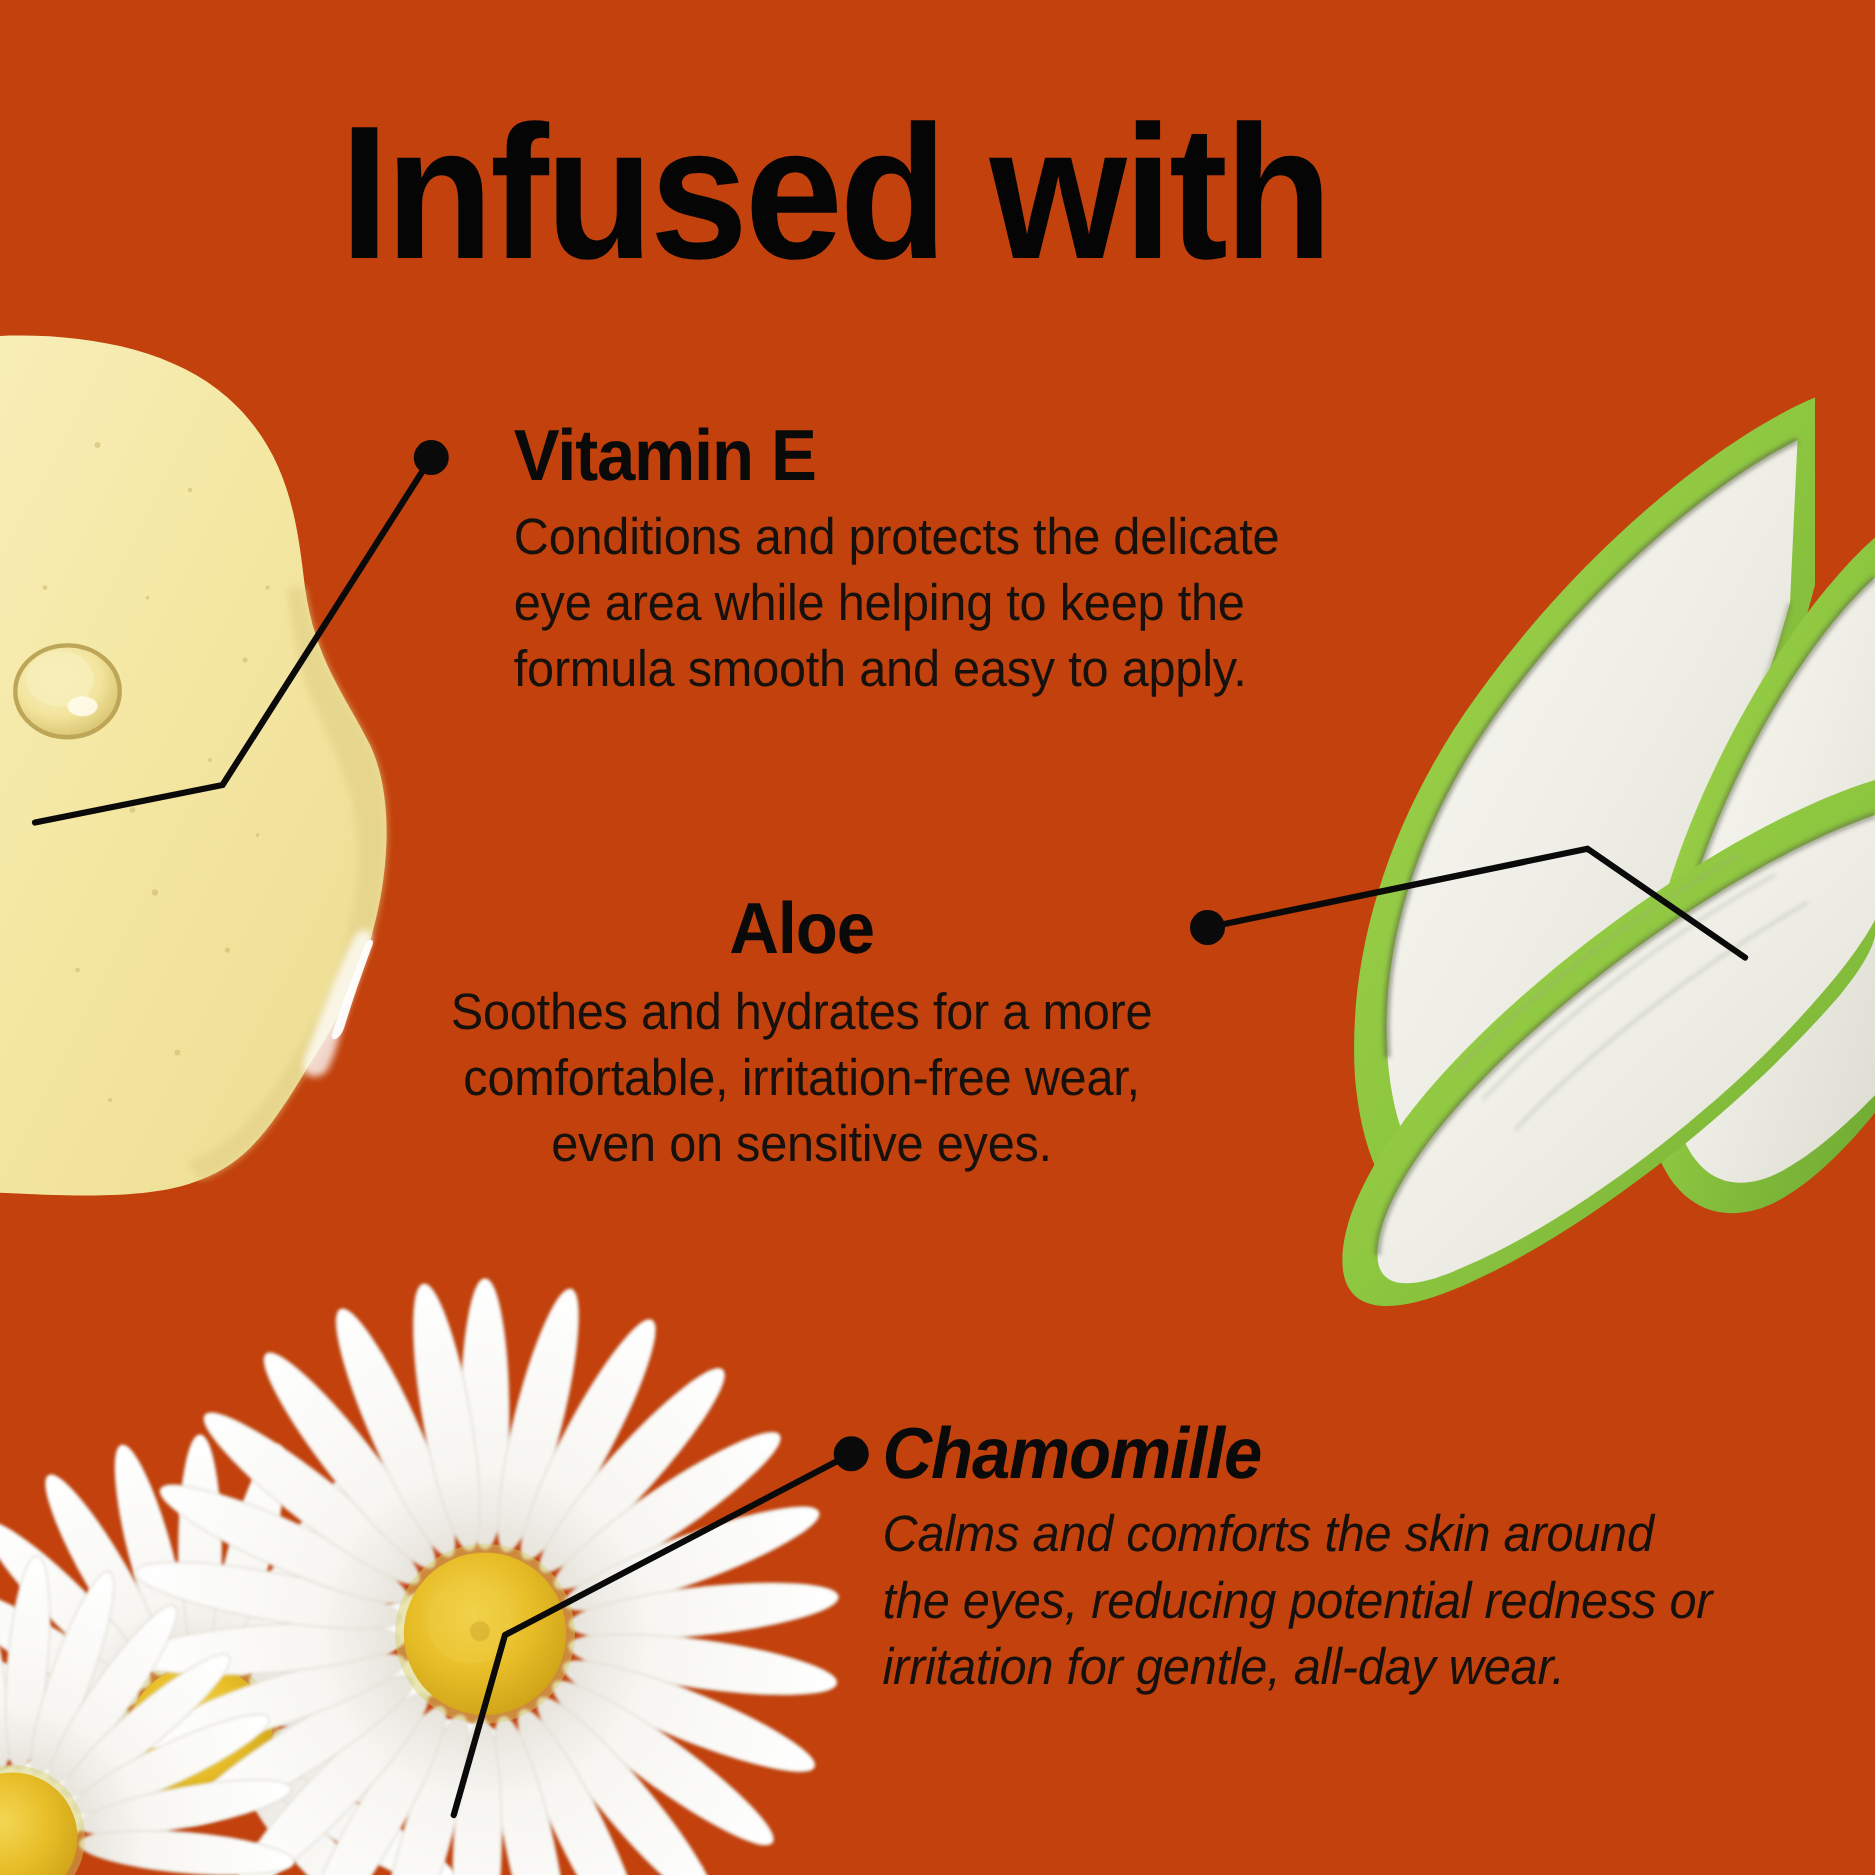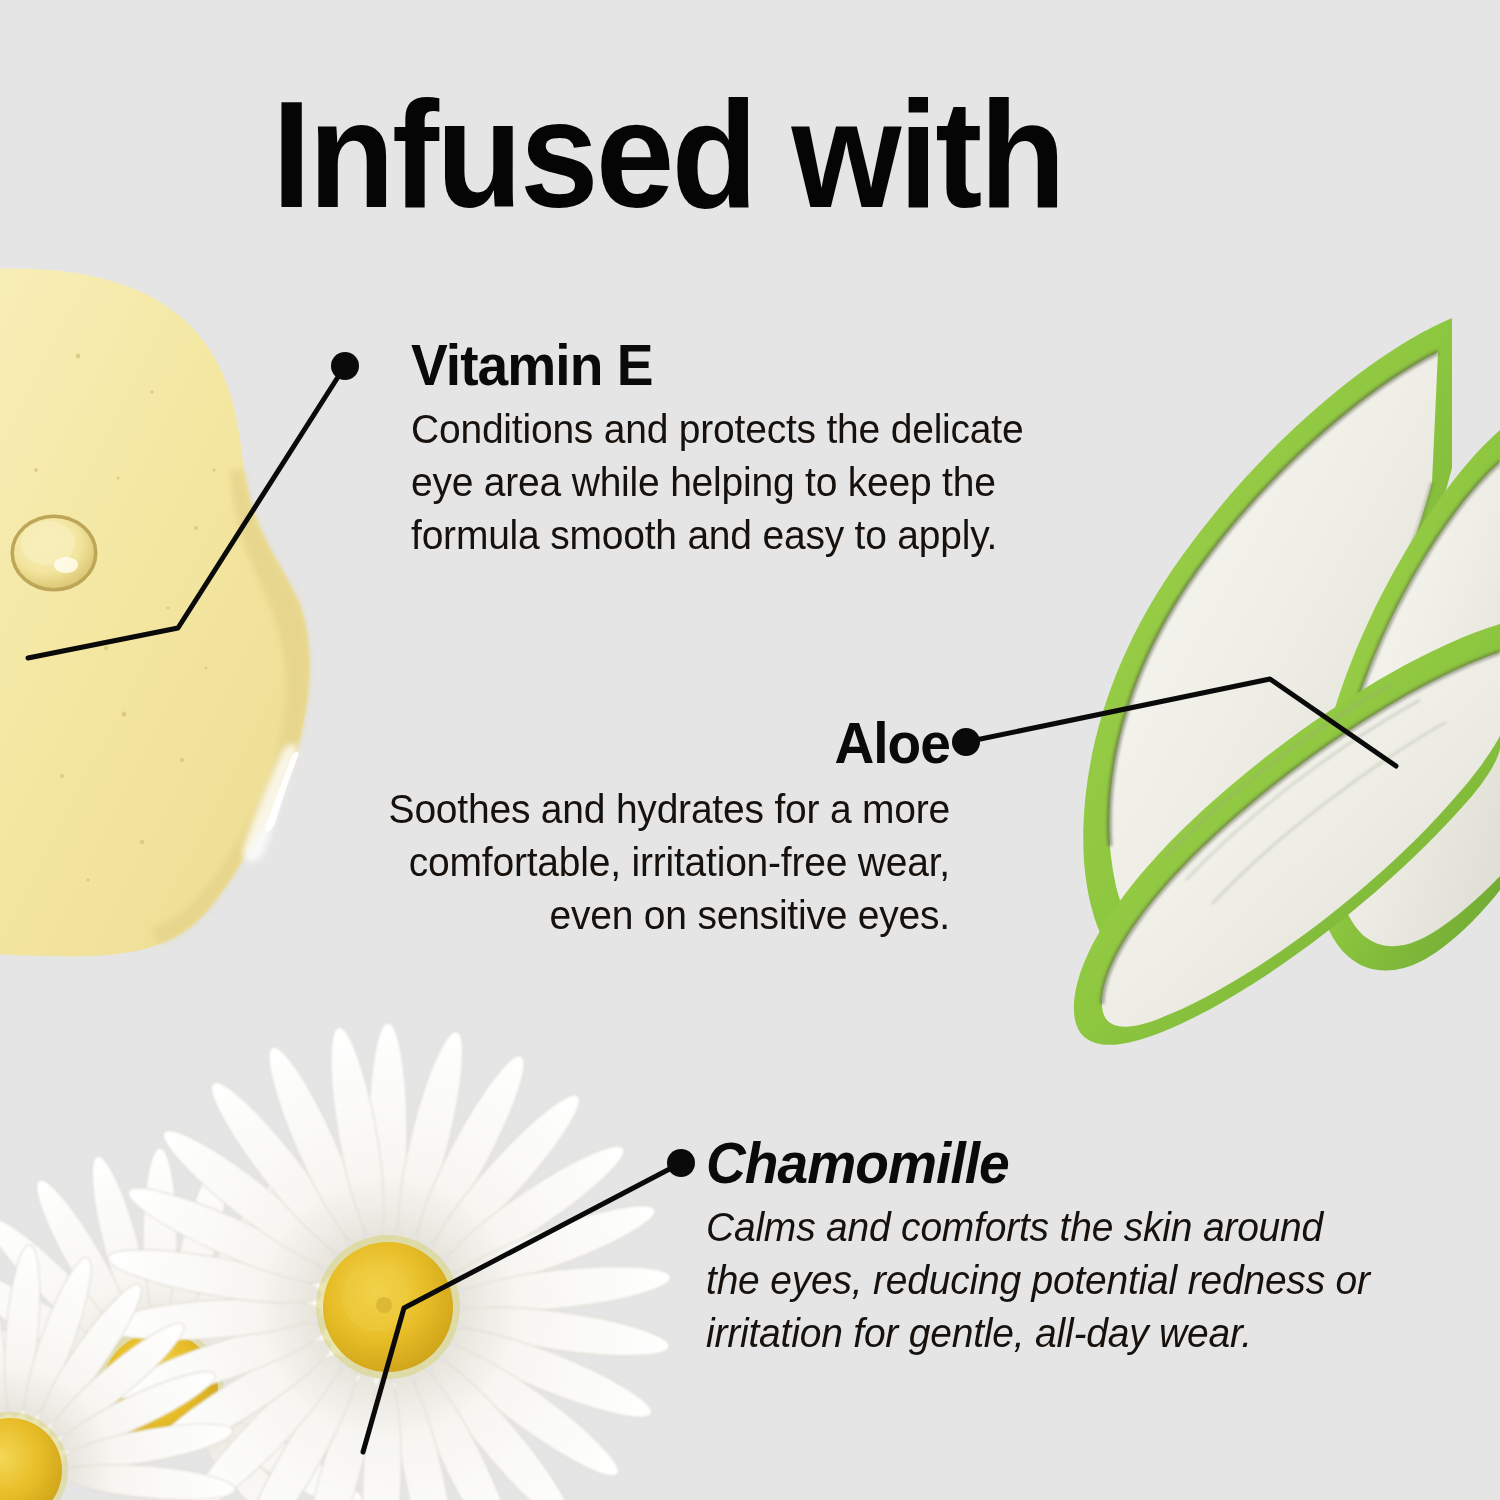"Infused with" #stage { background: #e5e5e5 -> #c2410c }
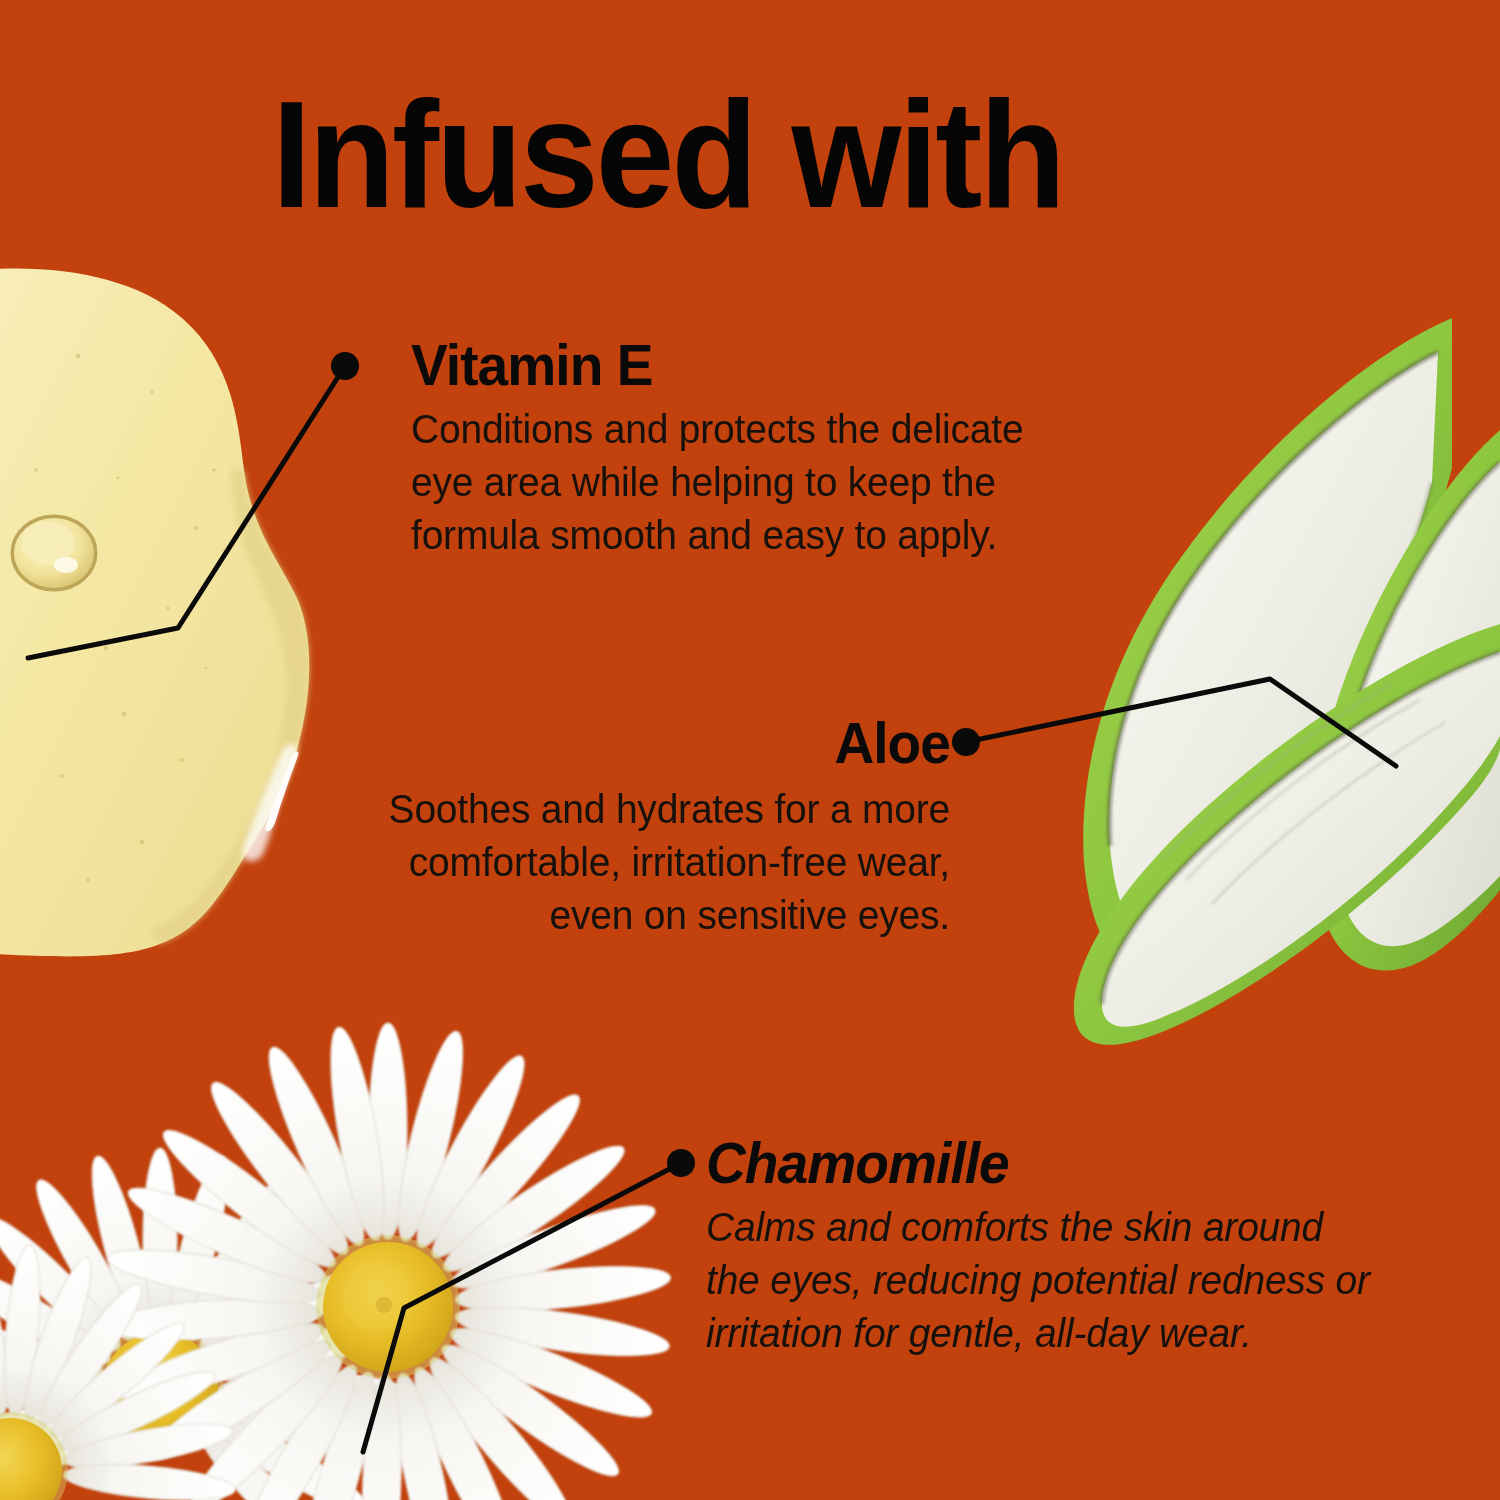"Aloe" #blk-aloe { text-align: right -> center }
